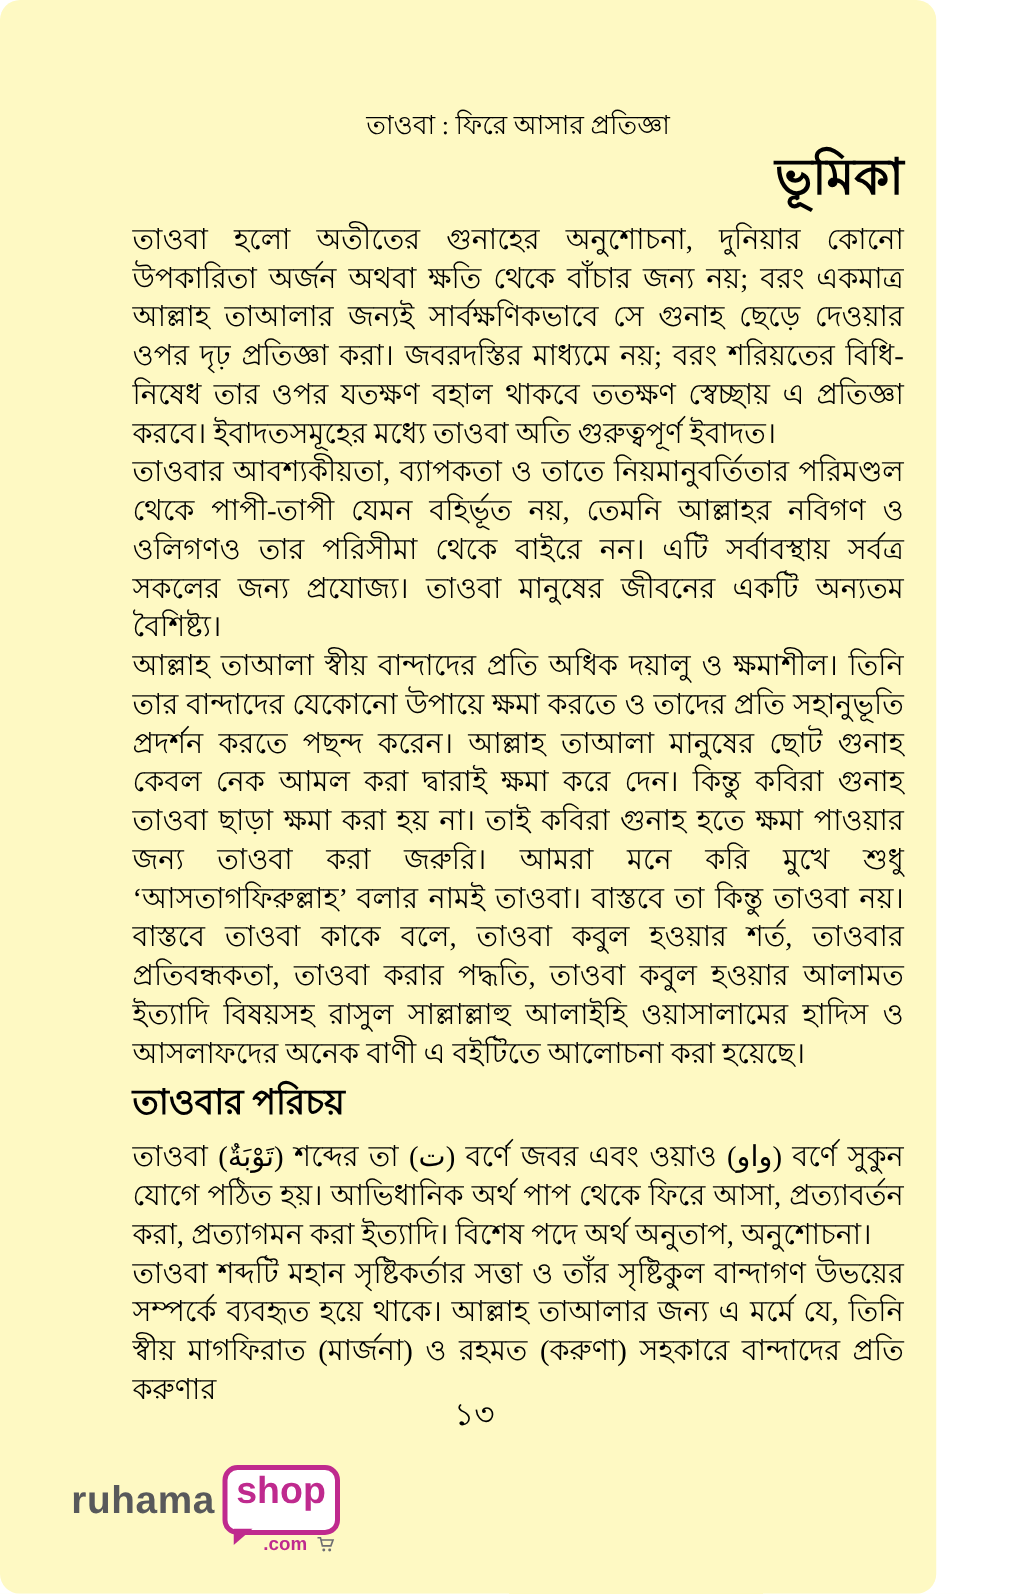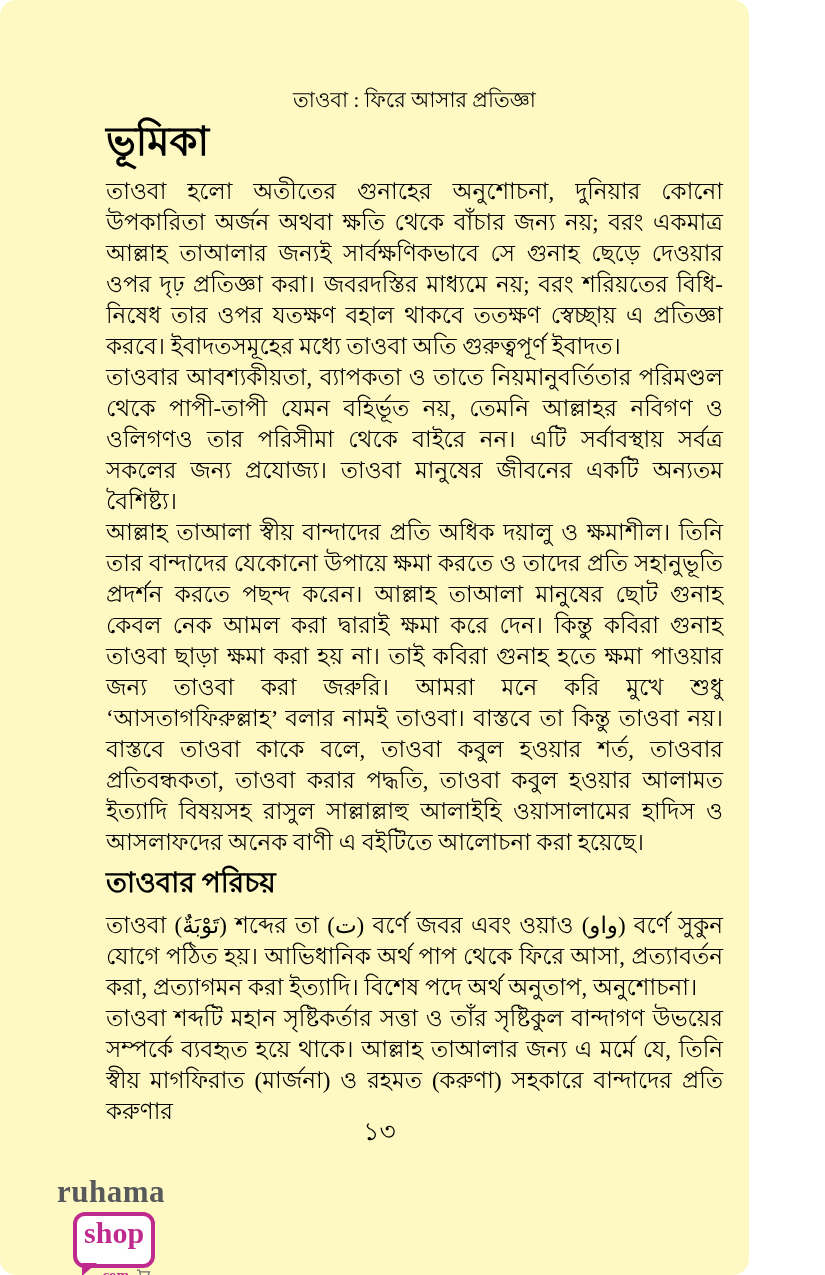"ভূমিকা" .title { text-align: left -> right }
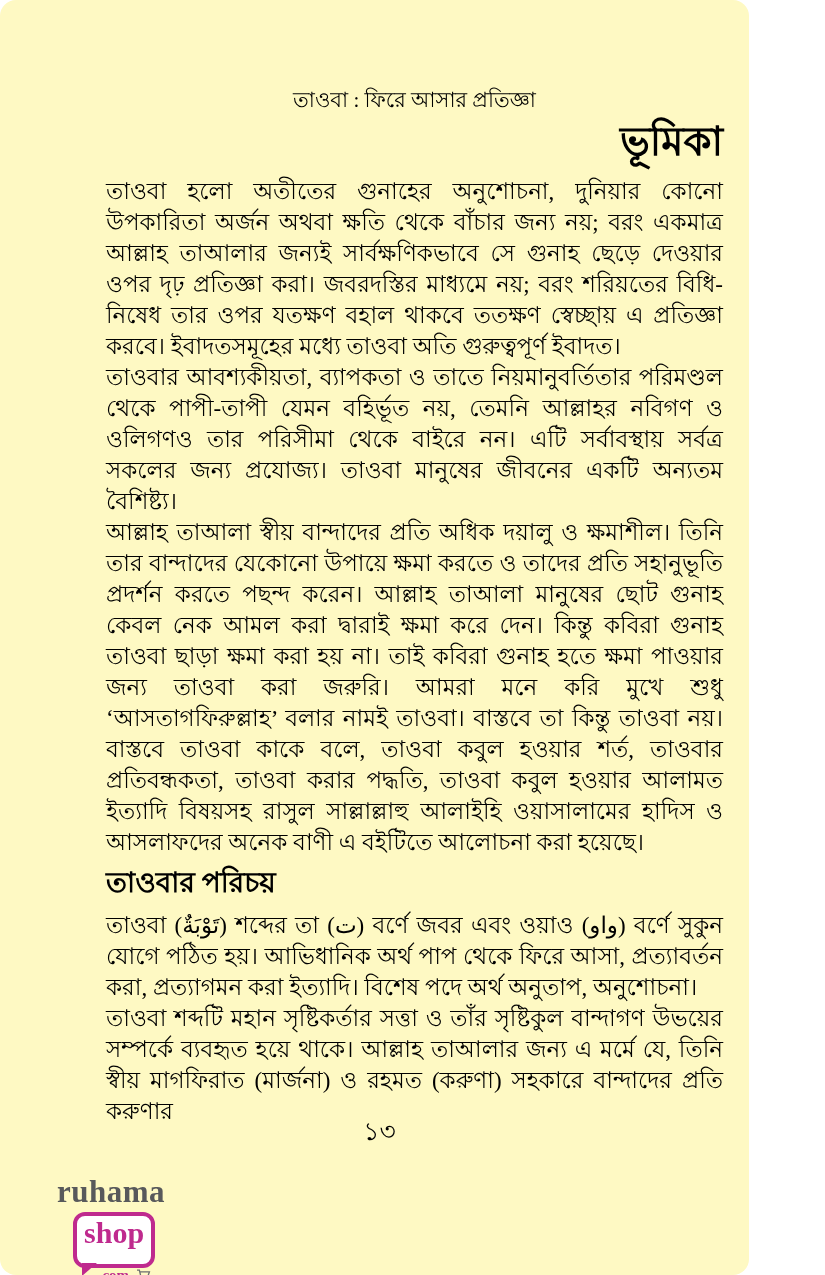"ruhama" .logo { flex-direction: column -> none; font-family: Liberation Serif, serif -> Liberation Sans, sans-serif }
